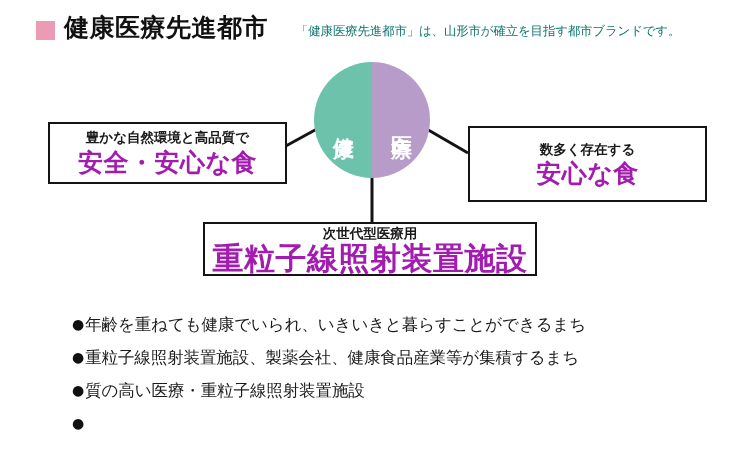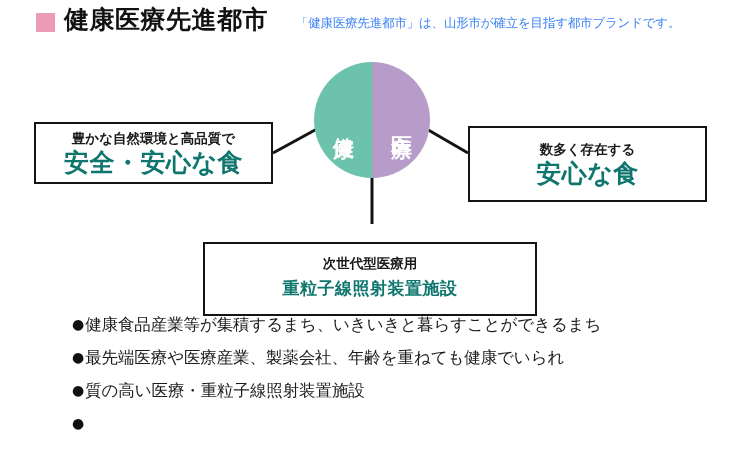"健康医療先進都市" .header { top: 4px -> 12px }
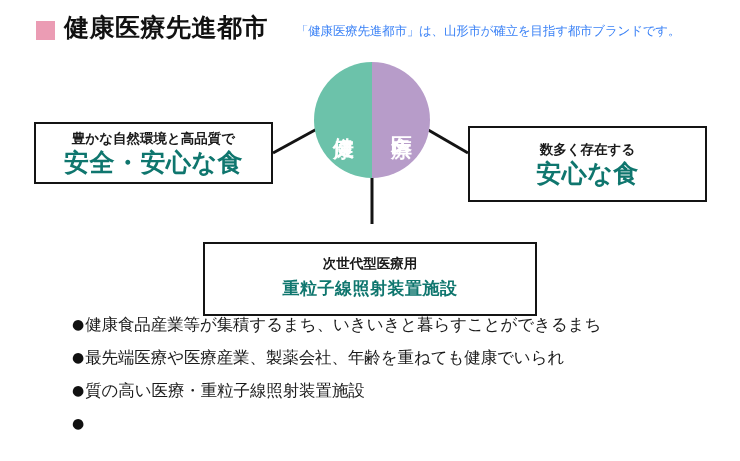"「健康医療先進都市」は、山形市が確立を目指す都市ブランドです。" .header-subtitle { color: #3b82f6 -> #0f766e }
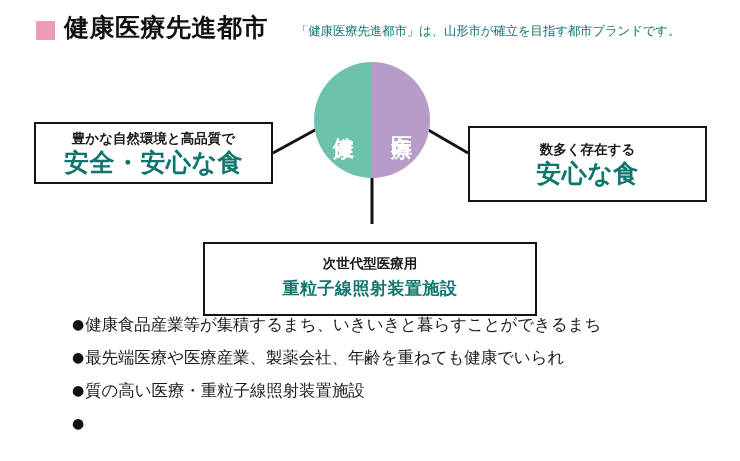"豊かな自然環境と高品質で" .box-left { font-family: none -> Liberation Serif, serif; left: 34px -> 48px }
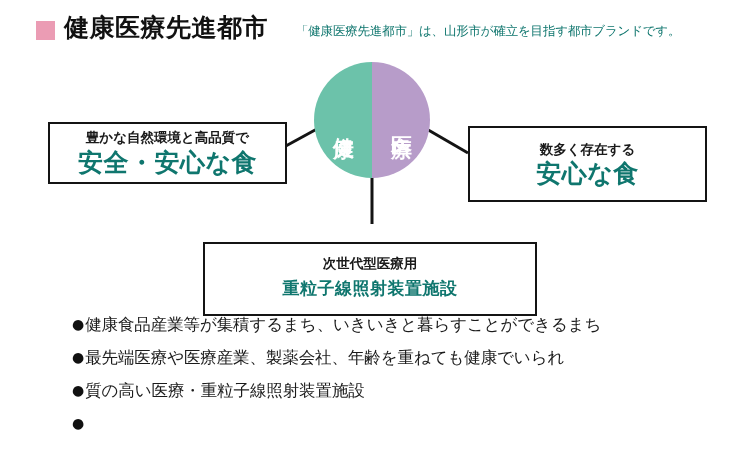"安全・安心な食" .box-main { color: #0f766e -> #a21caf }
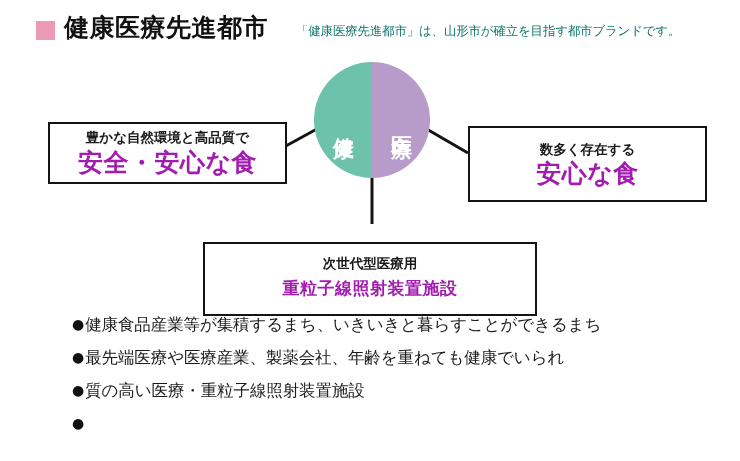"次世代型医療用" .box-bottom { height: 74px -> 54px; margin-top: 20px -> none }
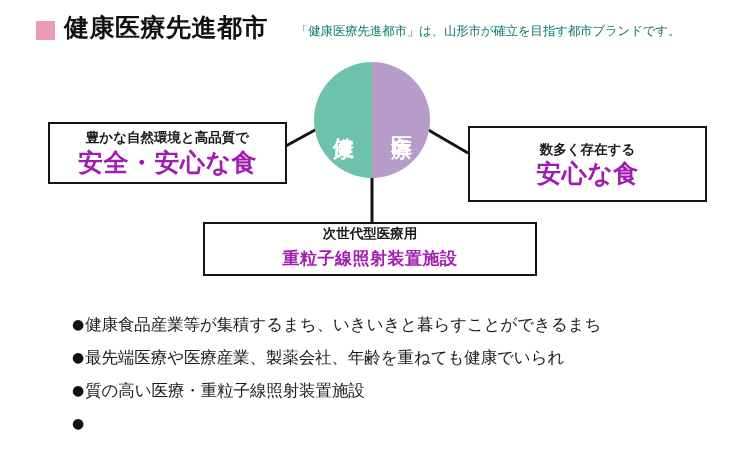"重粒子線照射装置施設" .box-bottom .box-main { font-size: 17px -> 31px }
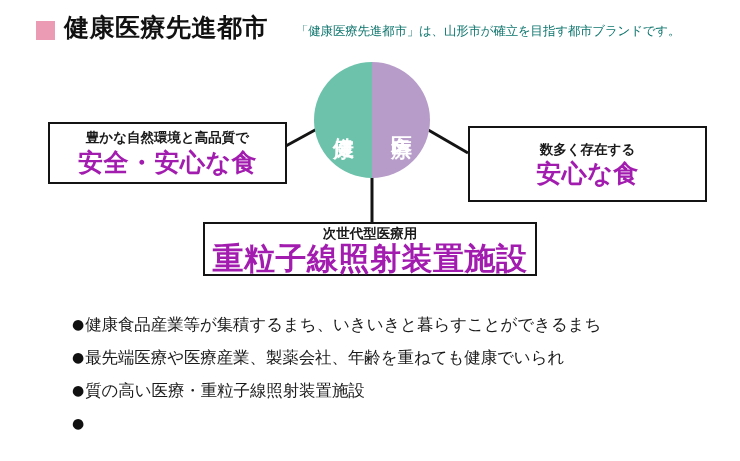"健康食品産業等が集積するまち、いきいきと暮らすことができるまち" span { text: 健康食品産業等が集積するまち -> 年齢を重ねても健康でいられ }
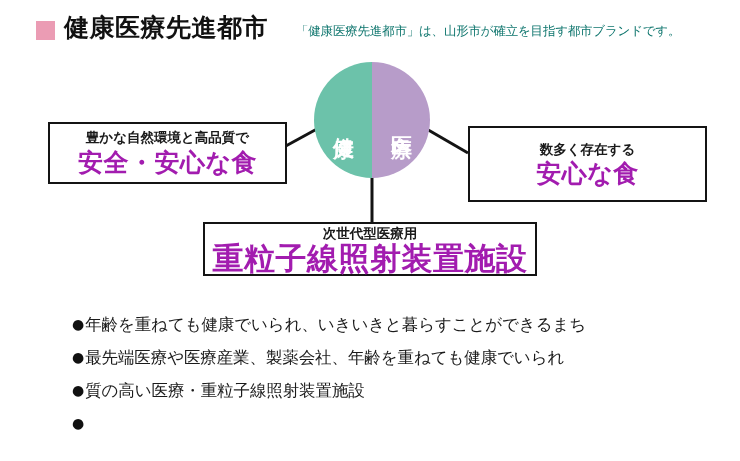"最先端医療や医療産業、製薬会社、年齢を重ねても健康でいられ" span { text: 最先端医療や医療産業、製薬会社、年齢を重ねても健康でいられ -> 重粒子線照射装置施設、製薬会社、健康食品産業等が集積するまち }
